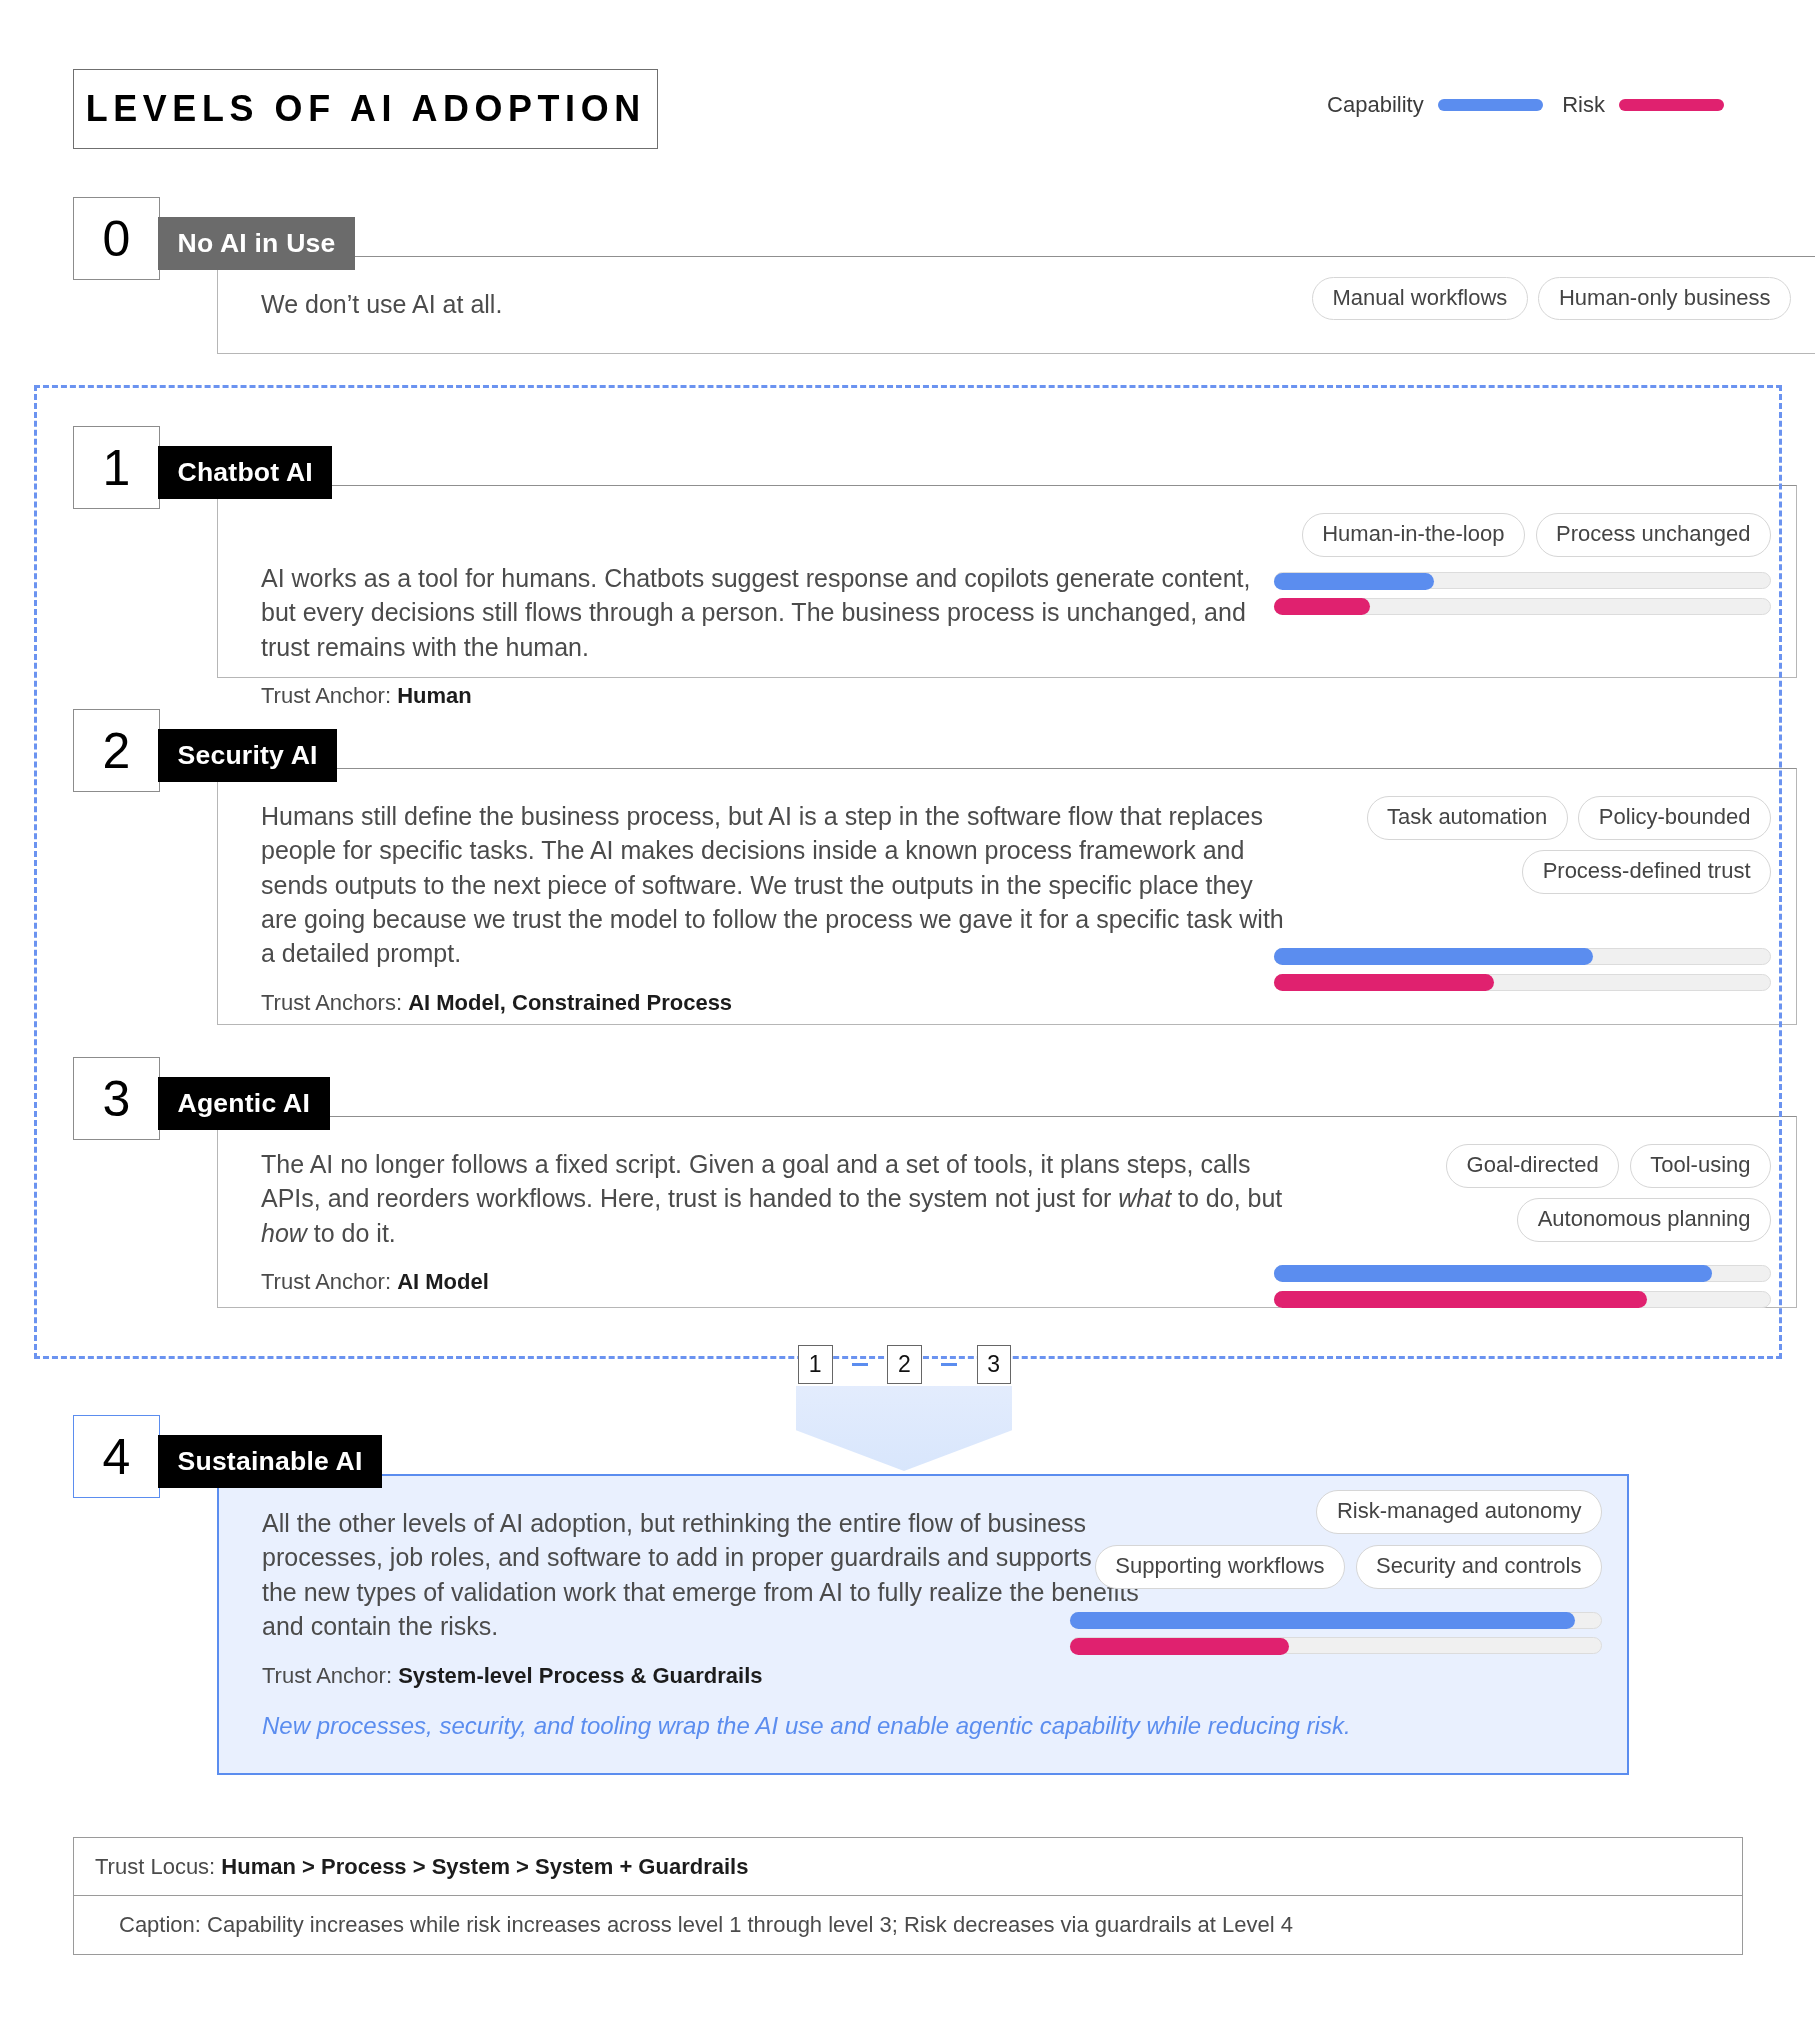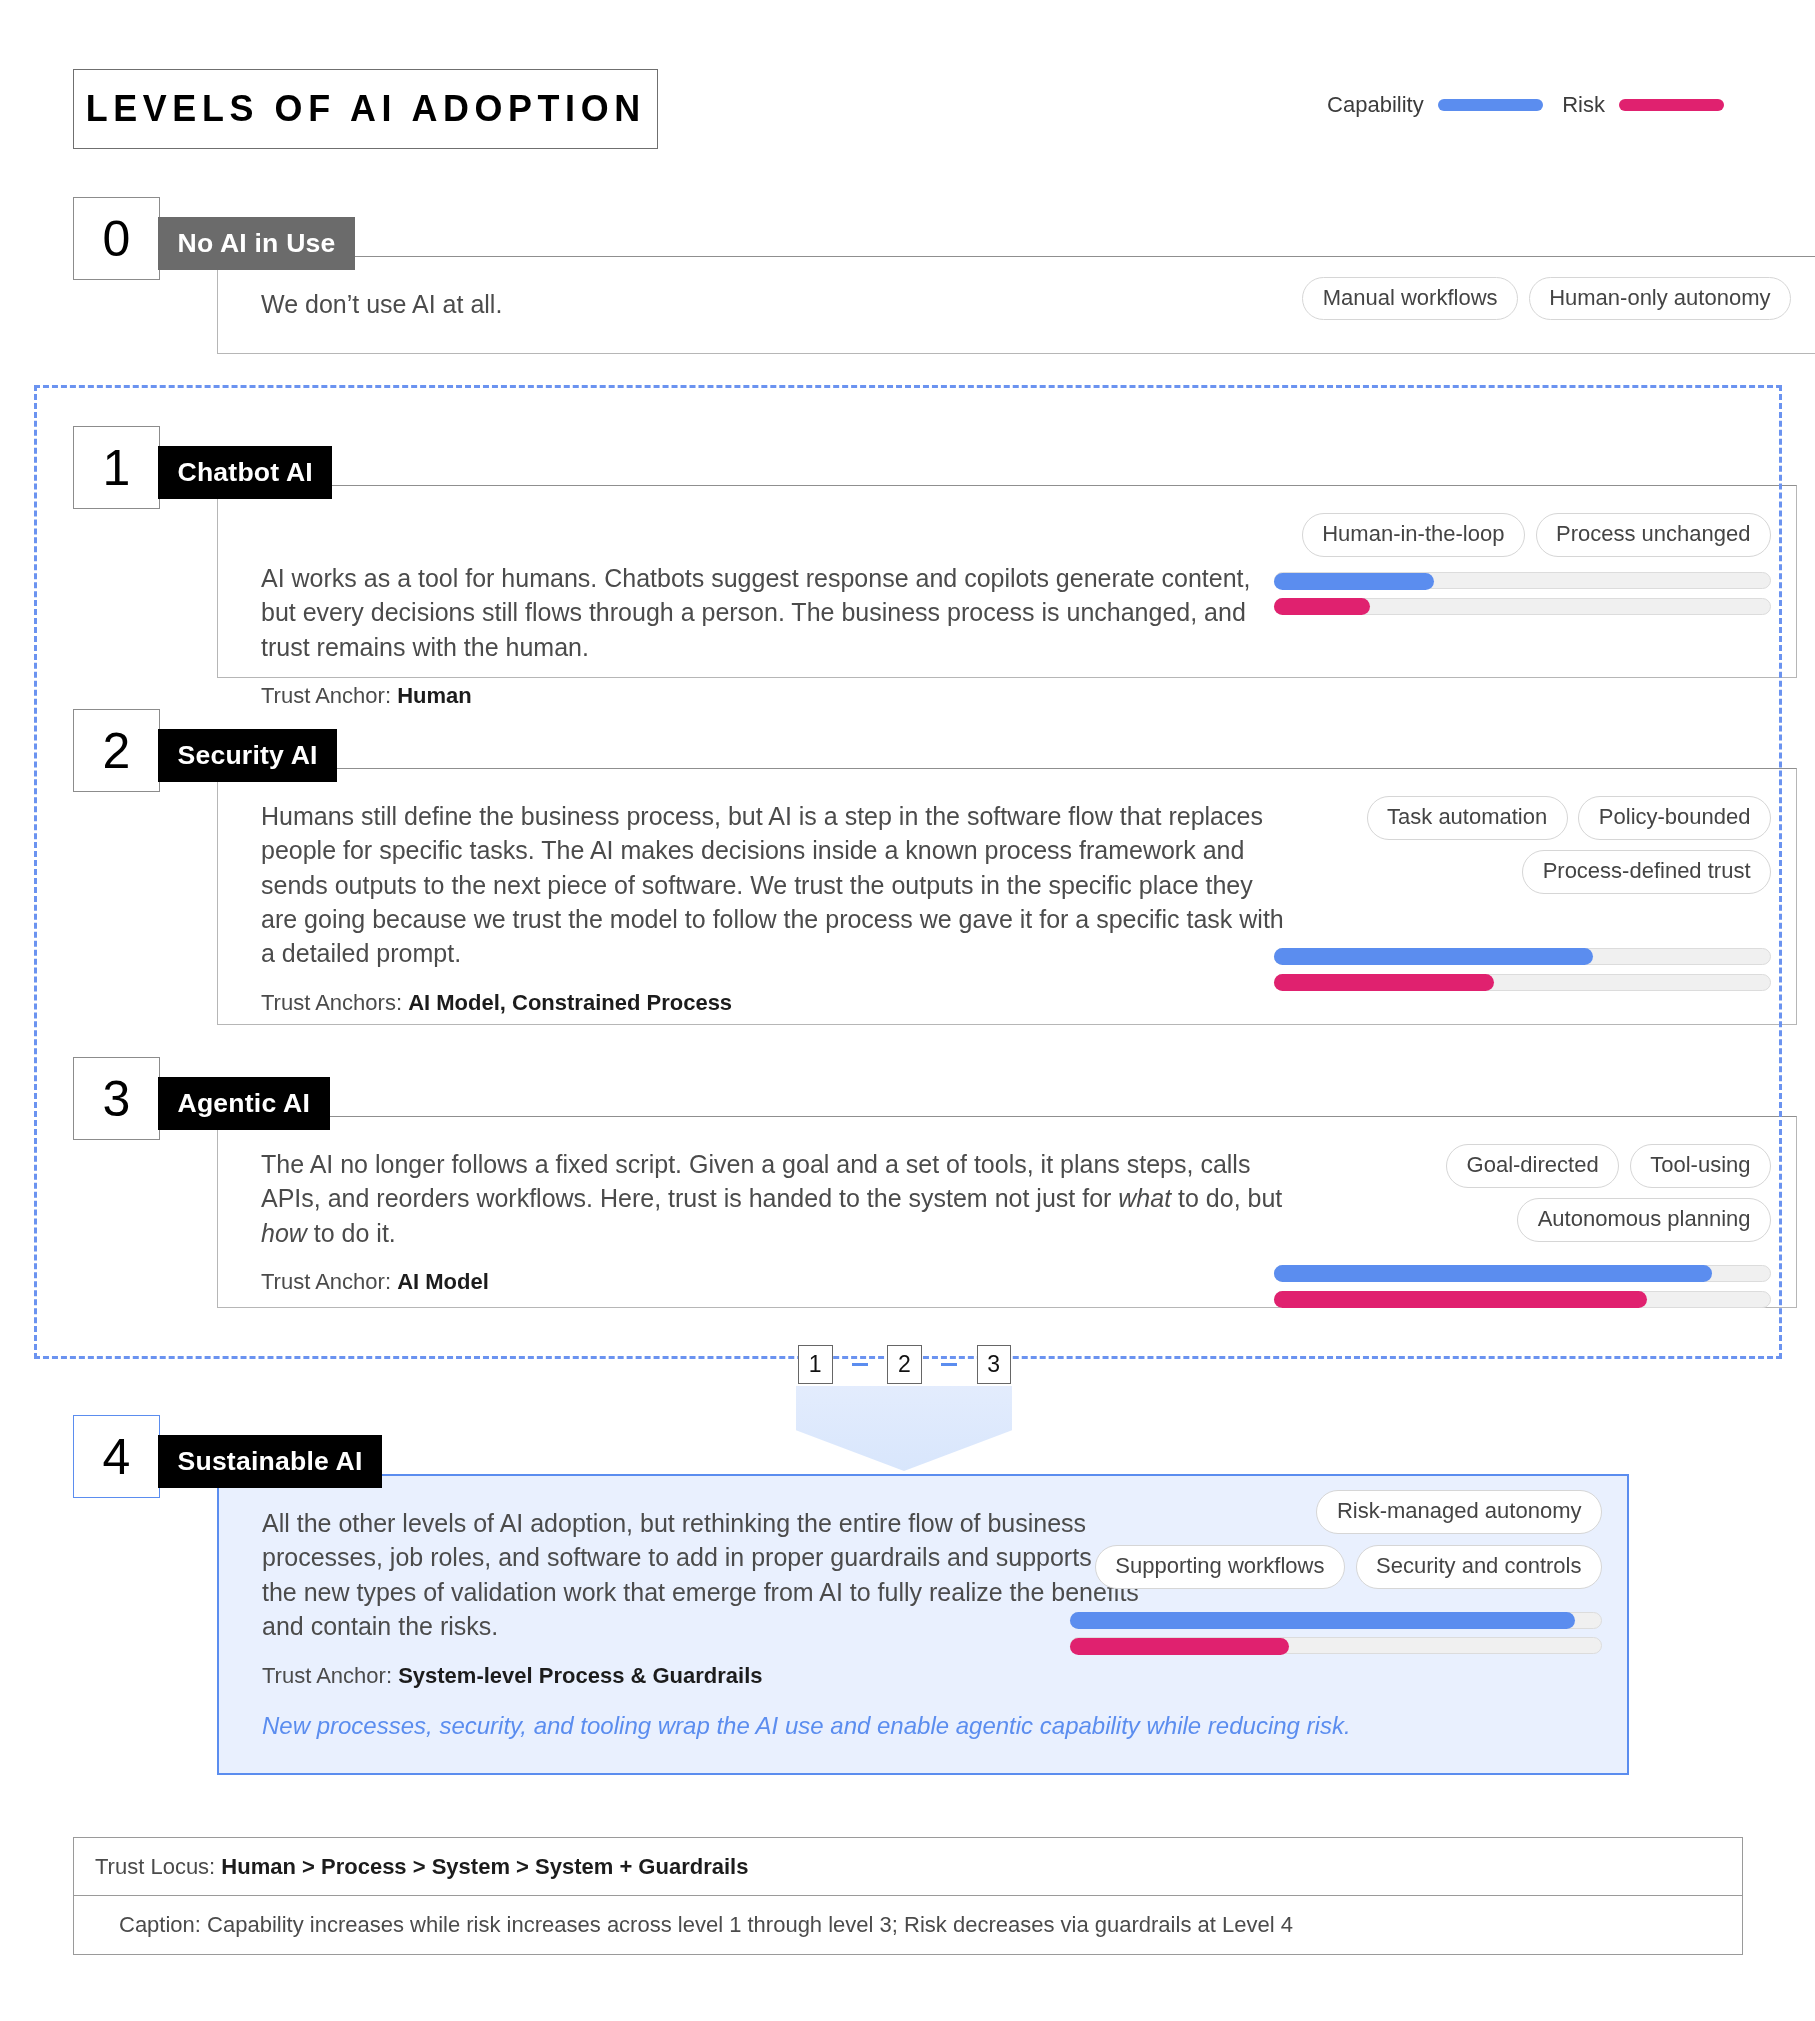"Human-only autonomy" span.tag { text: autonomy -> business }
